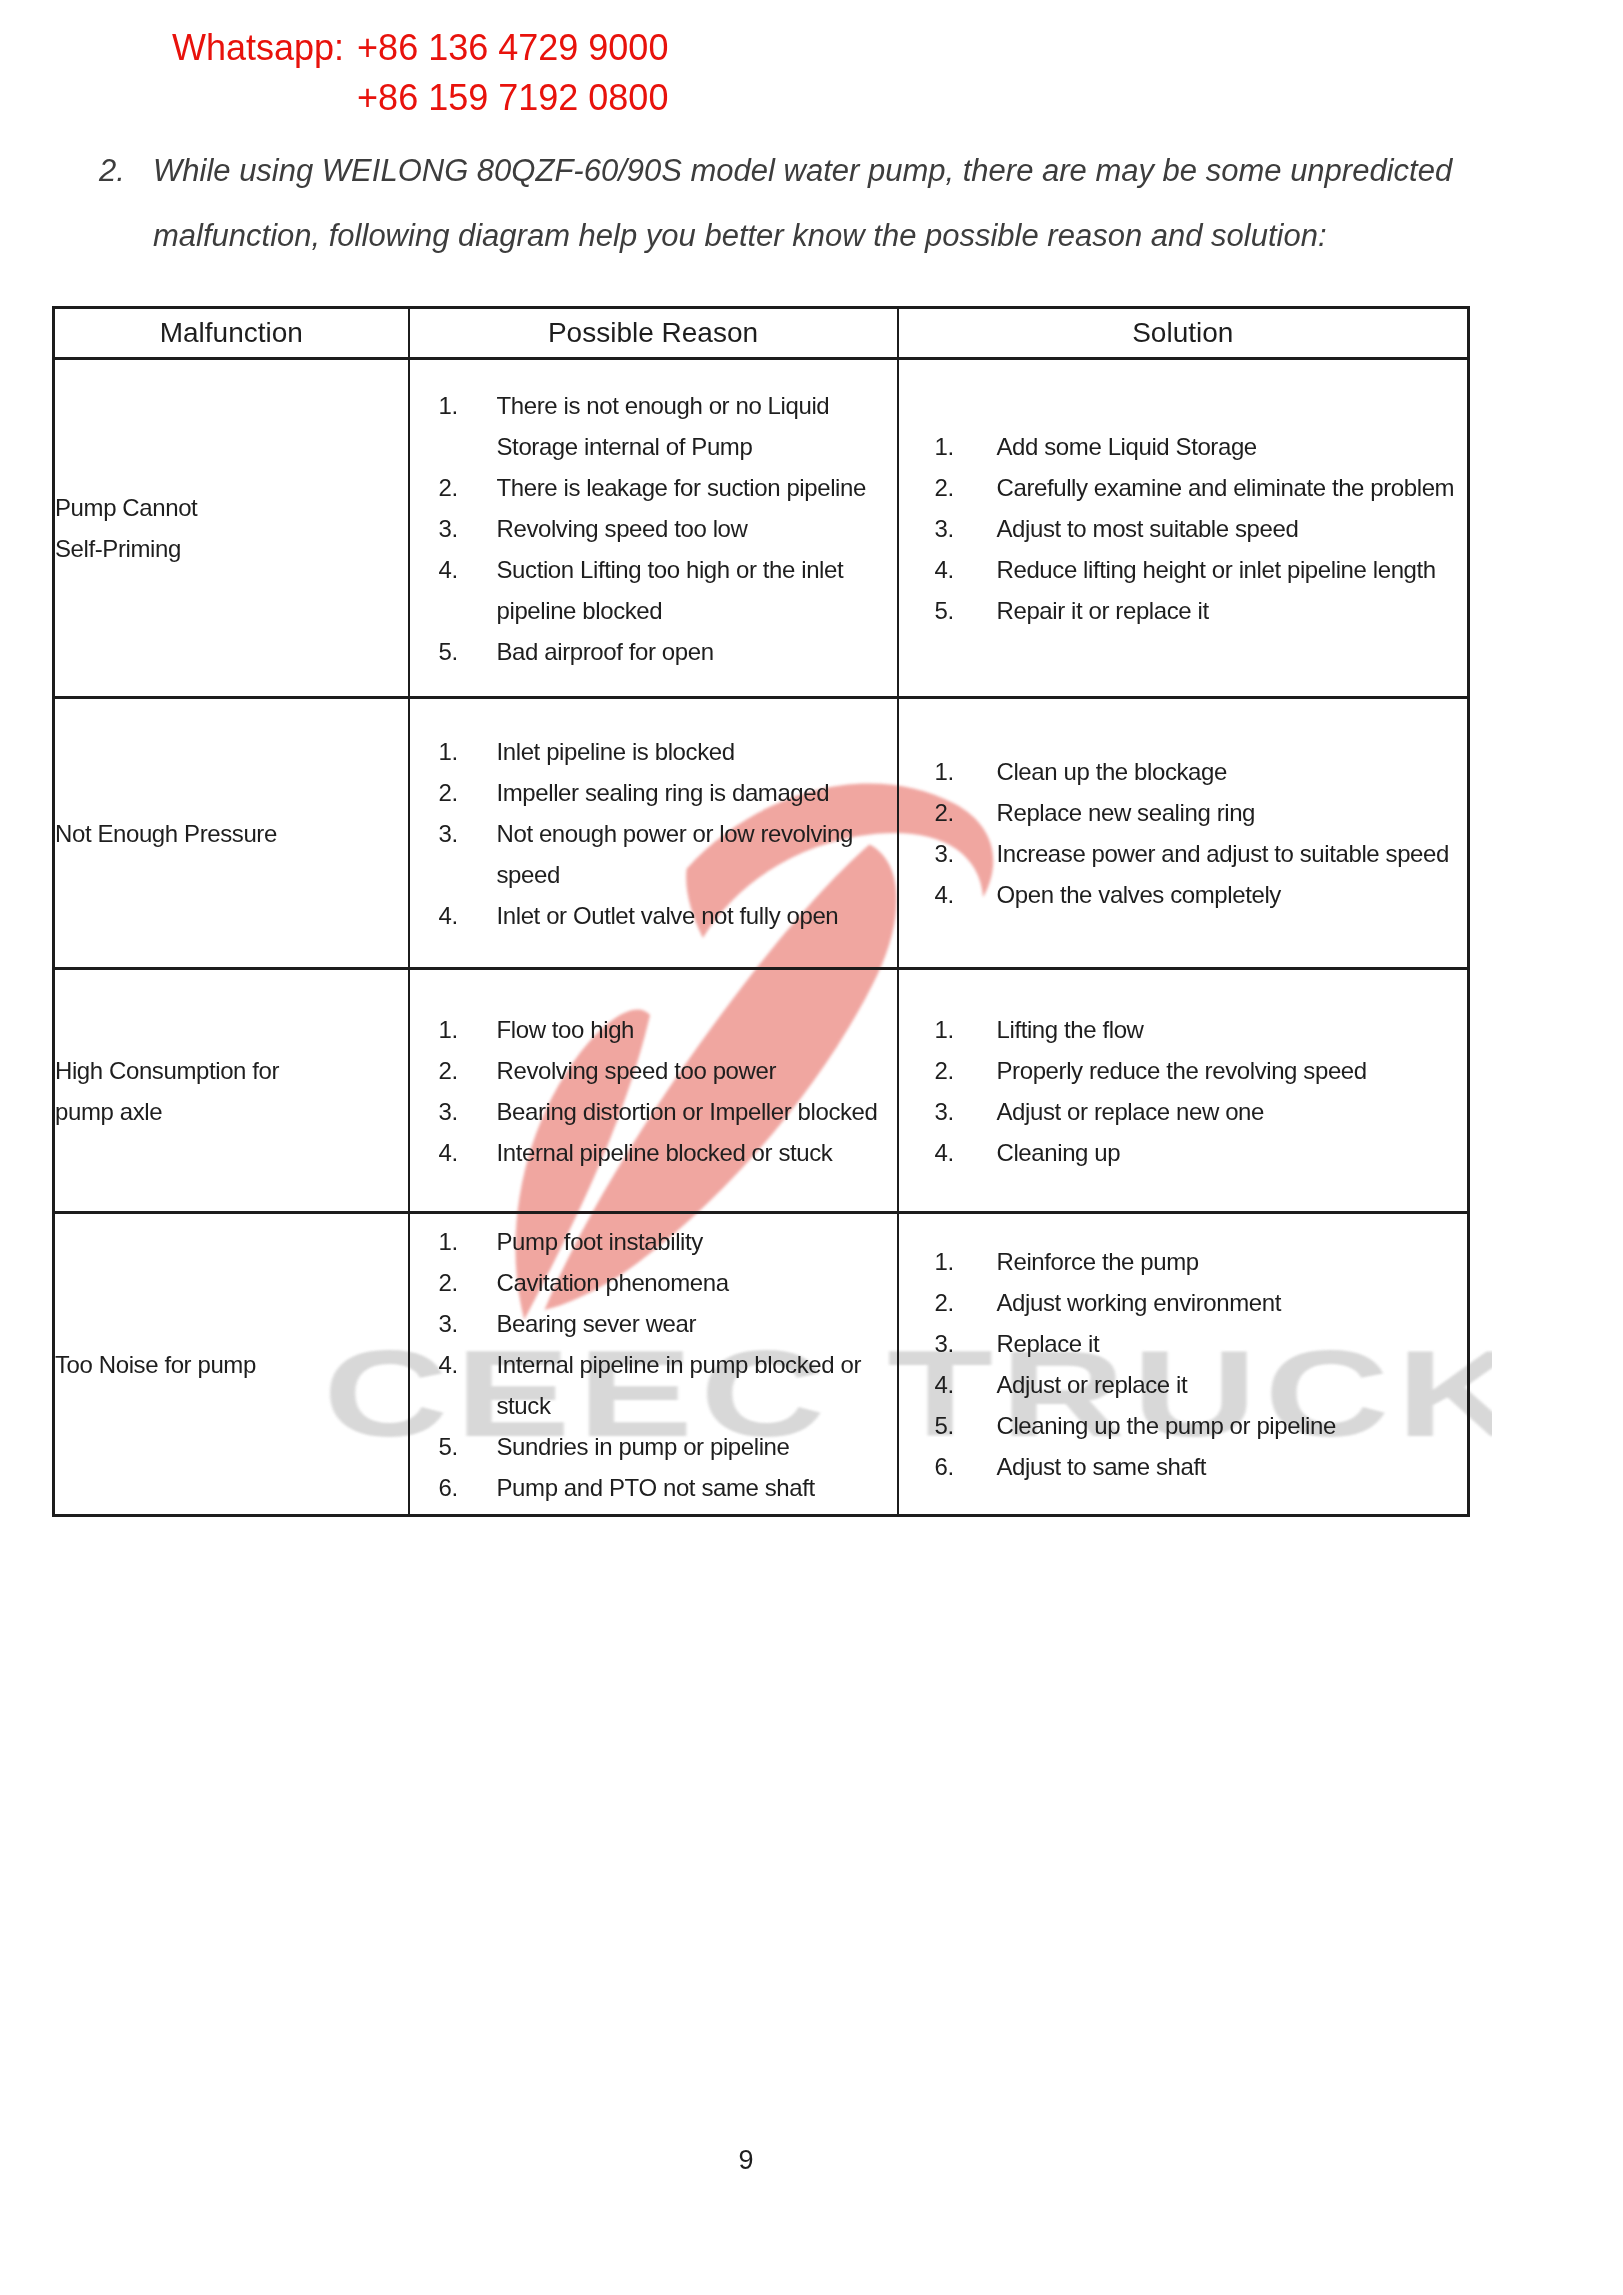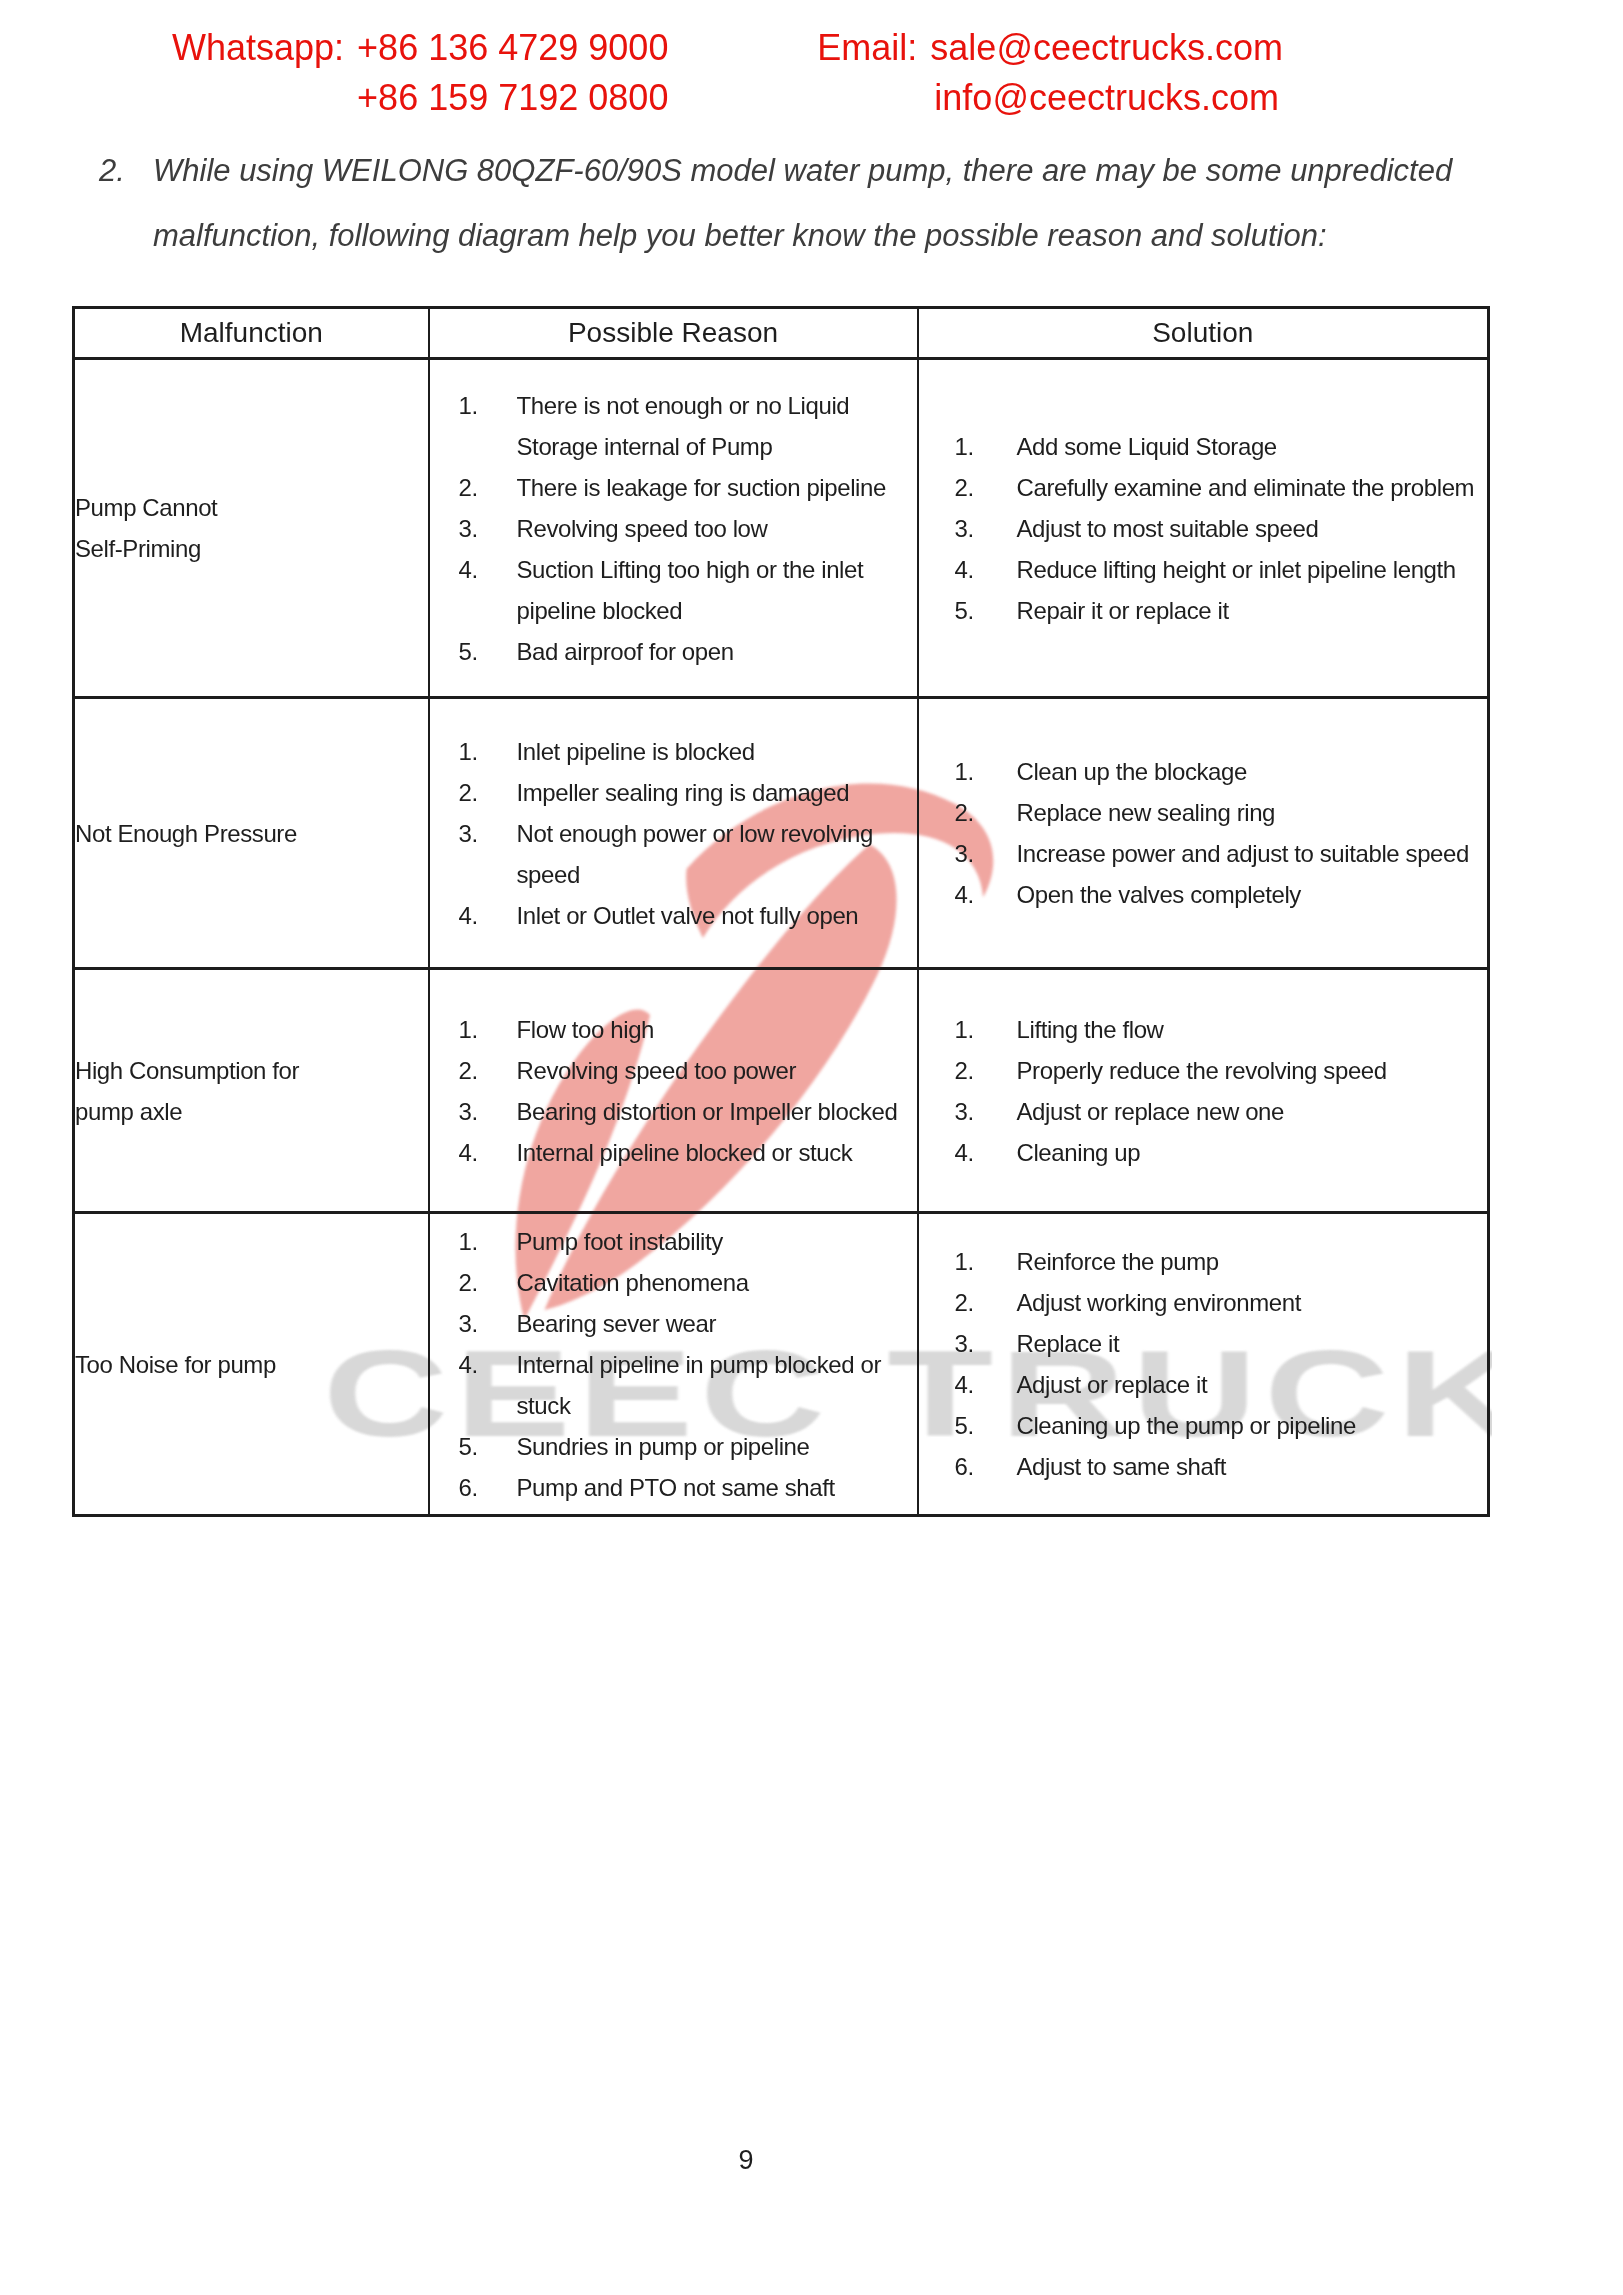"Email:" div.contact-block { html: <div> <span>Email:</span> <div> <span>sale@ceectrucks.com</span> <span>info@ceectrucks.com</span> </div> </div> -> none }
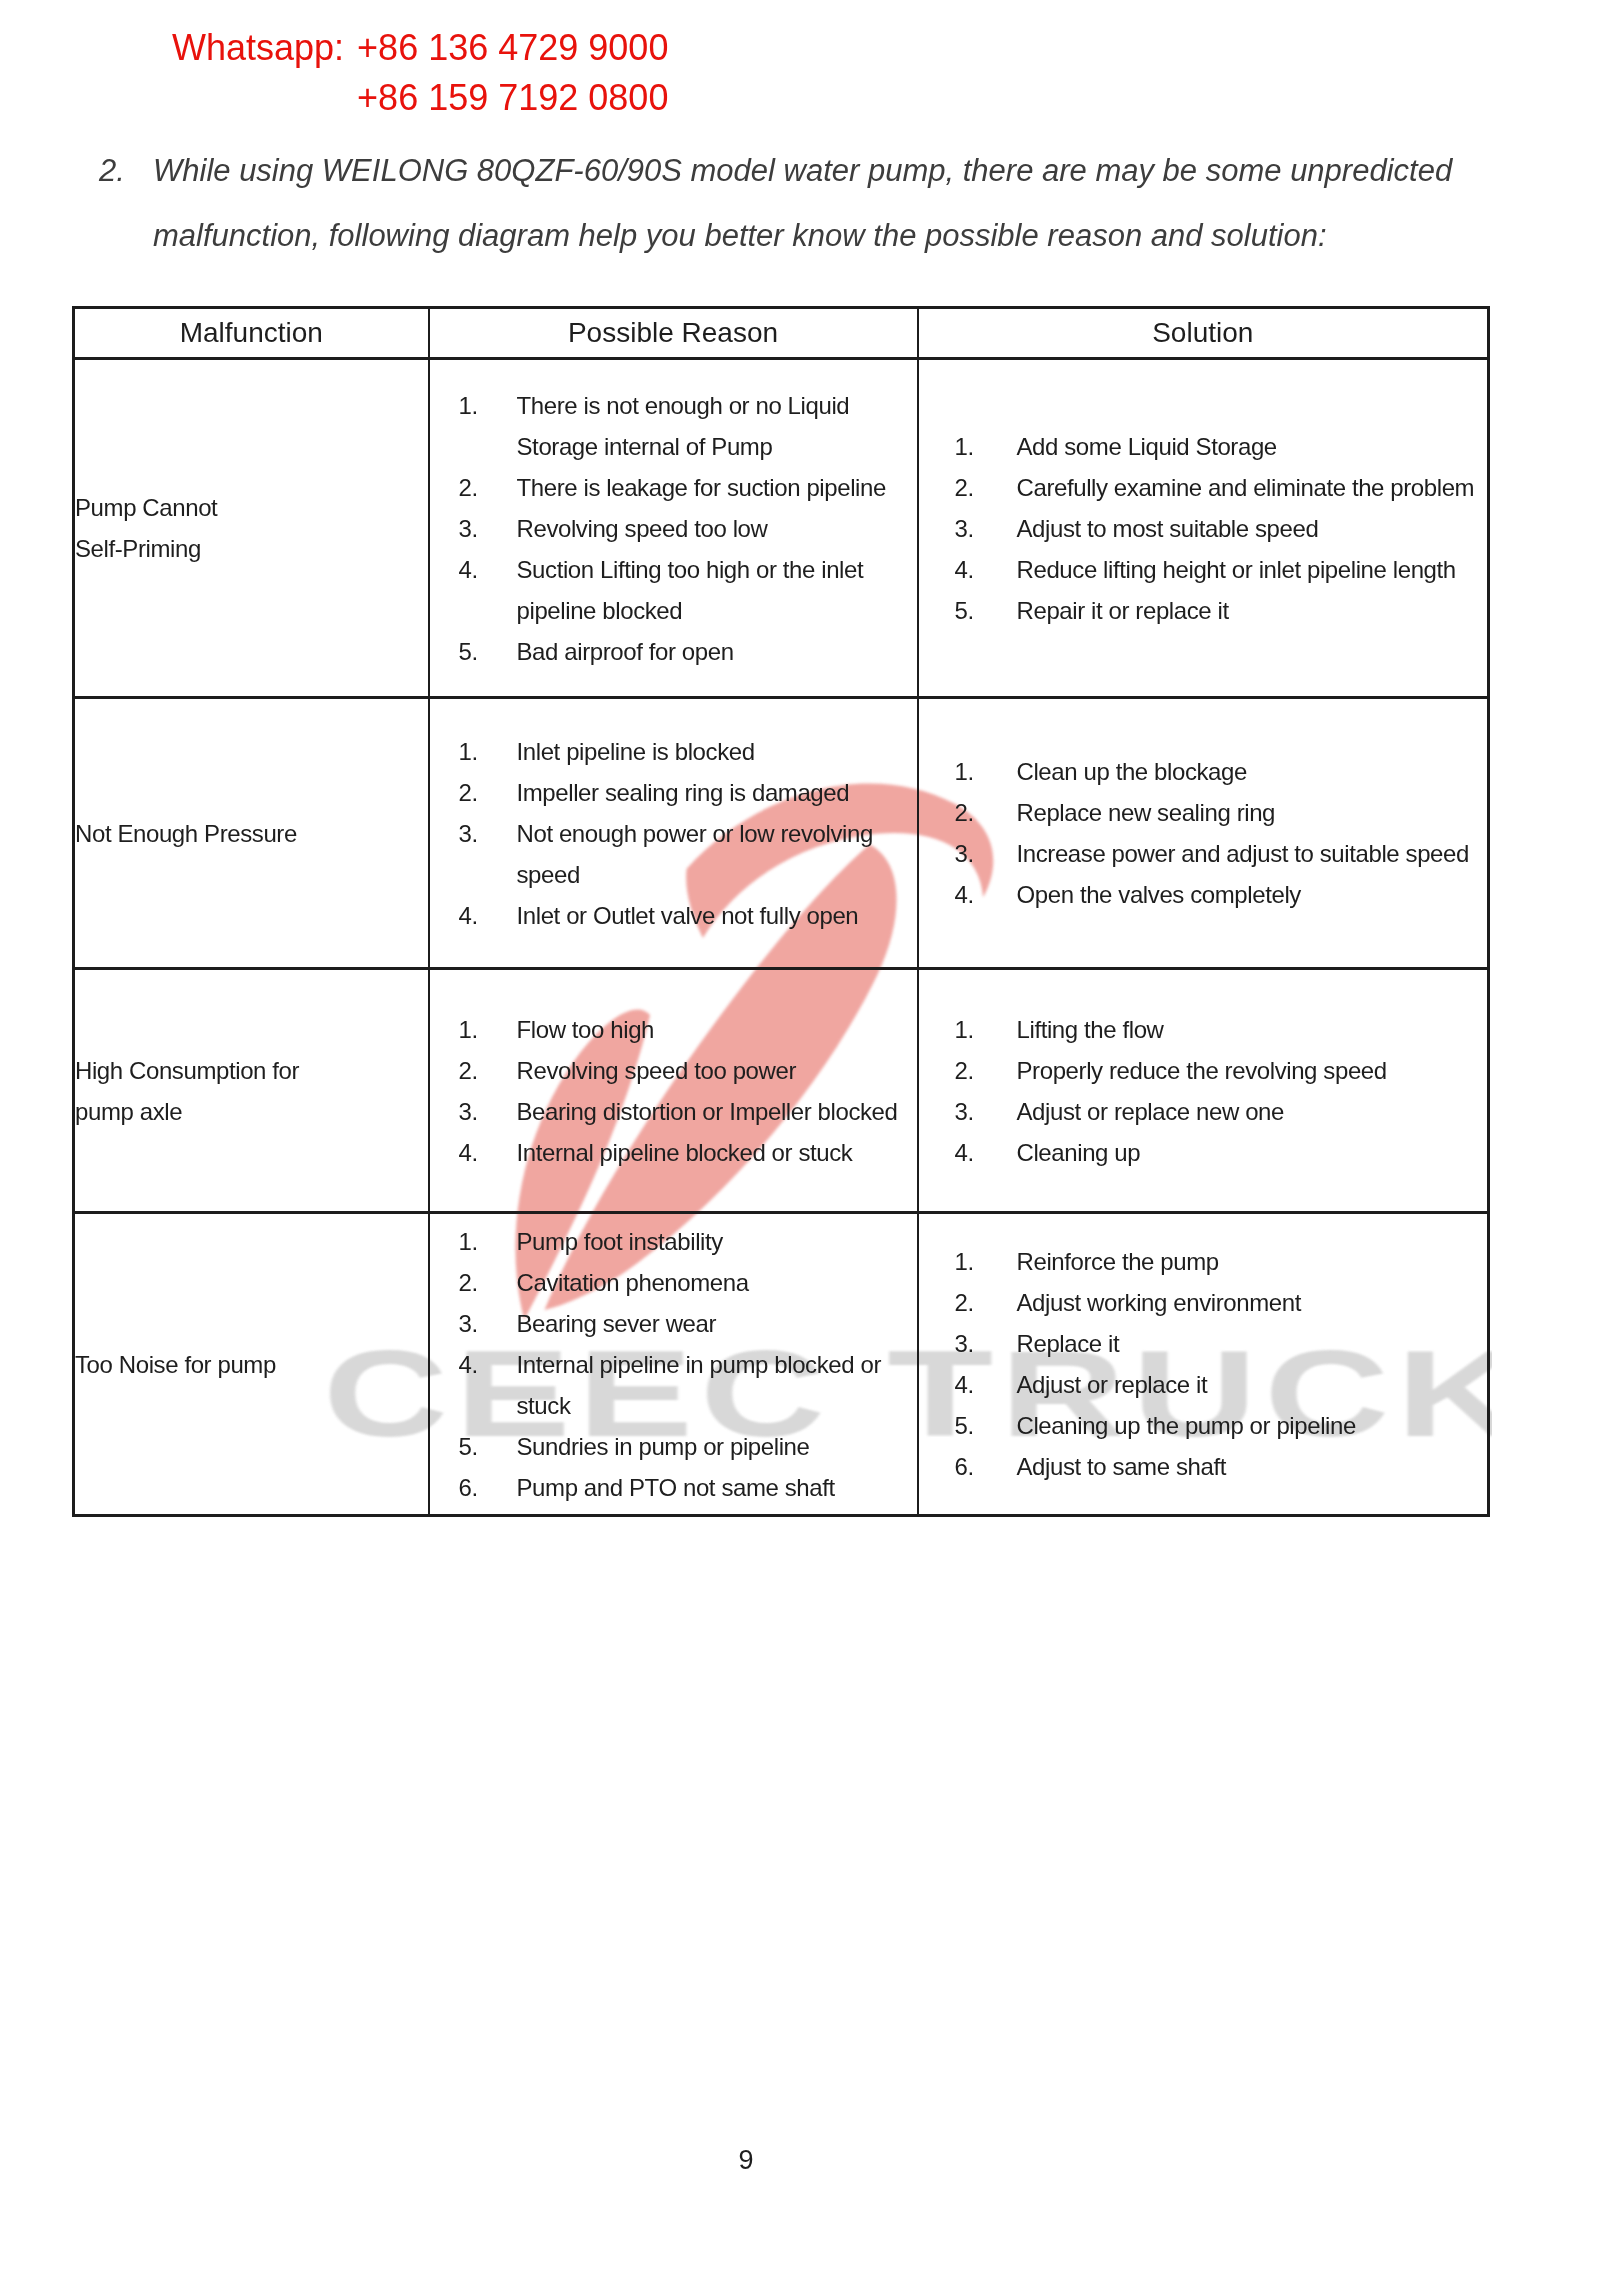"Malfunction" table.fault-table { margin: 52px 0 0 72px -> 52px 0 0 52px }
